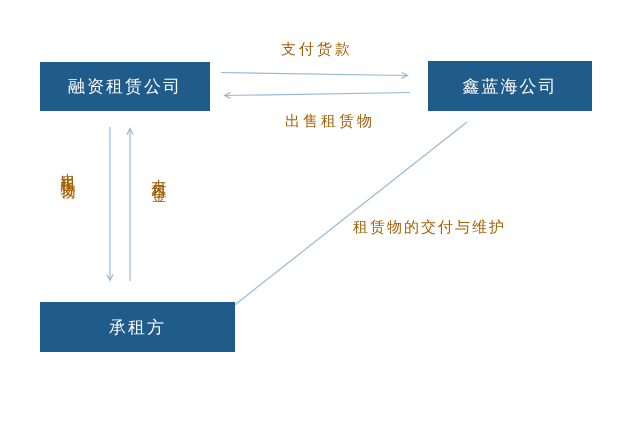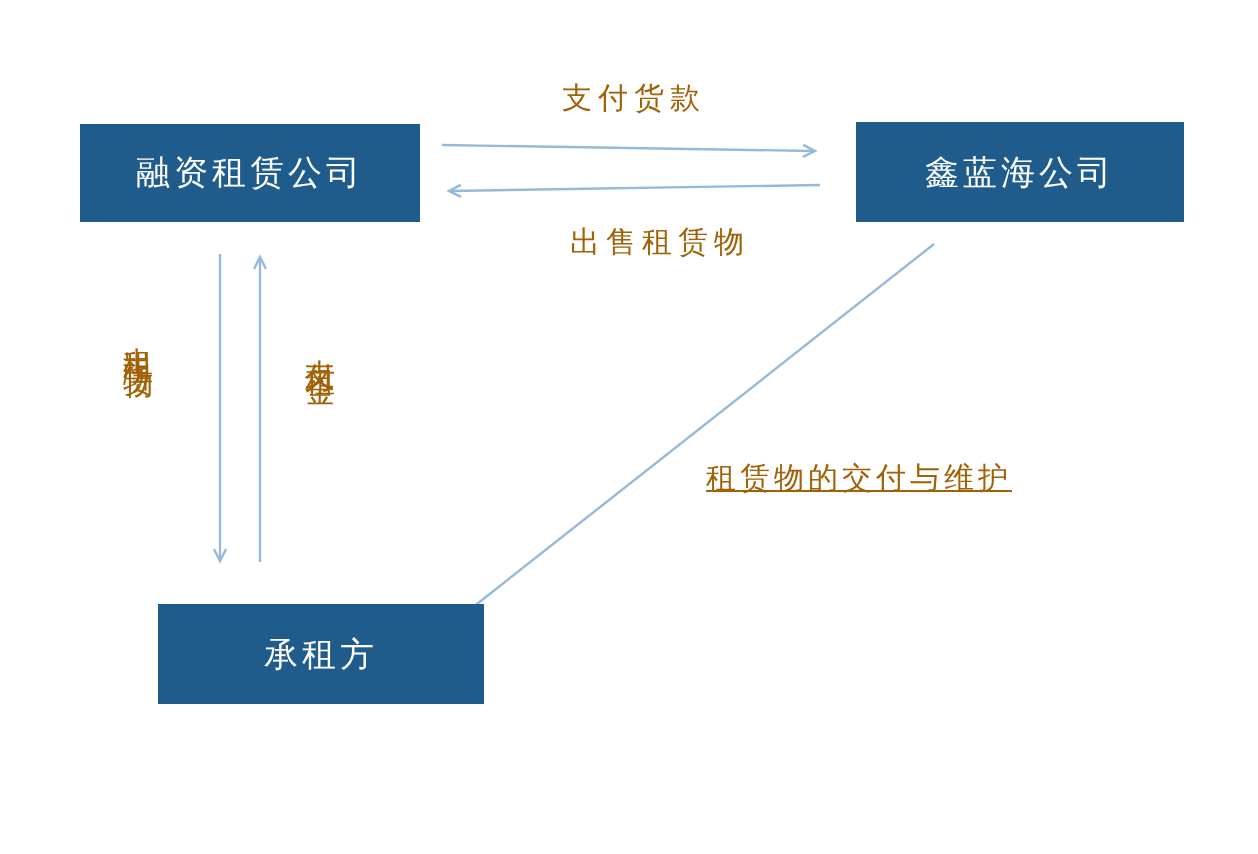"租赁物的交付与维护" #label-delivery { text-decoration: underline -> none; top: 230px -> 218px }
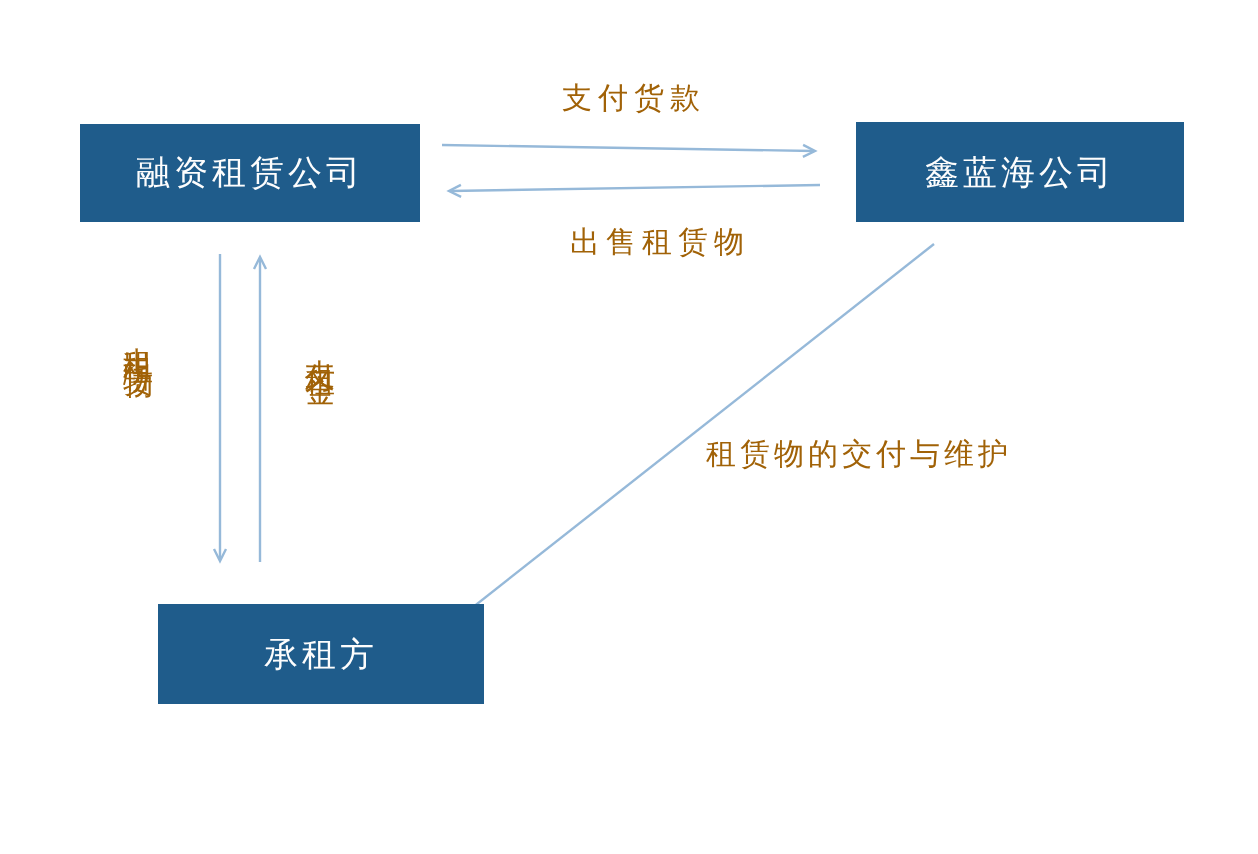"承租方" #node-lessee { margin-left: 39px -> none; width: 163px -> 195px }
